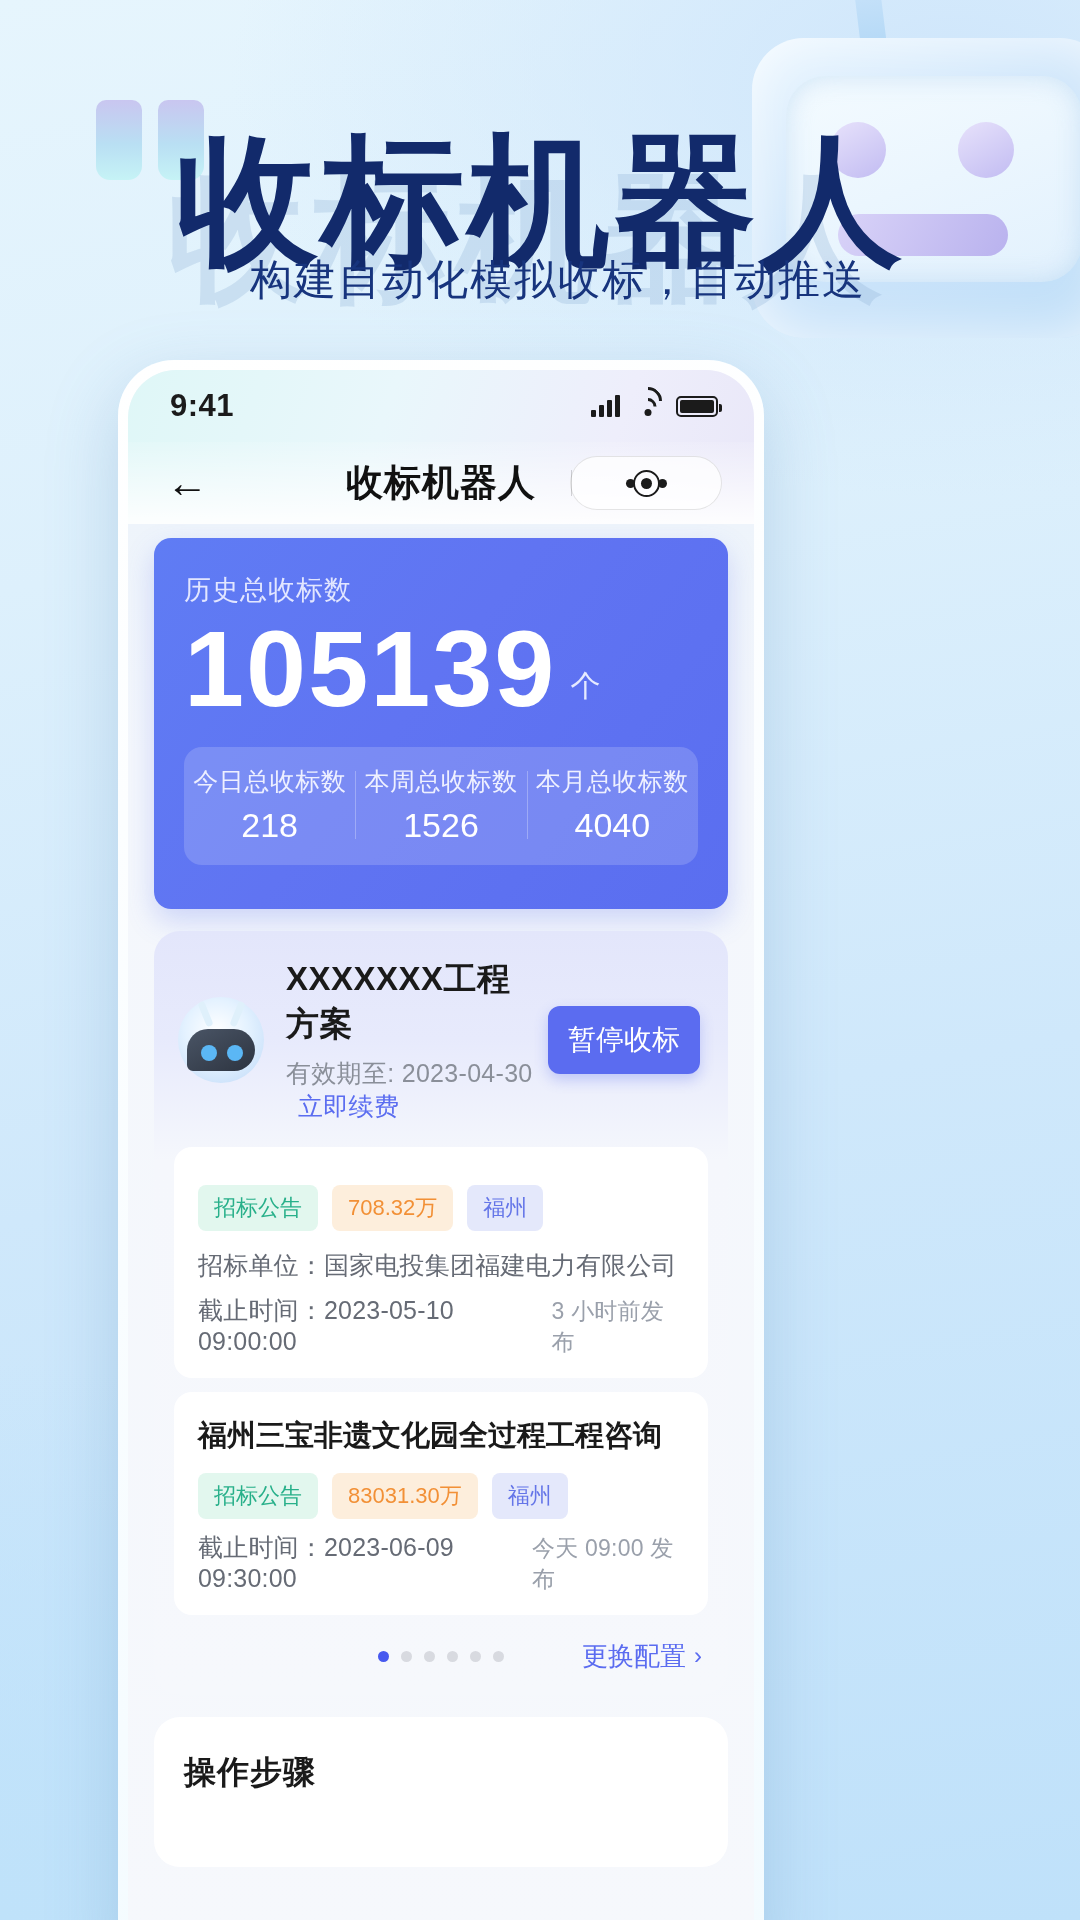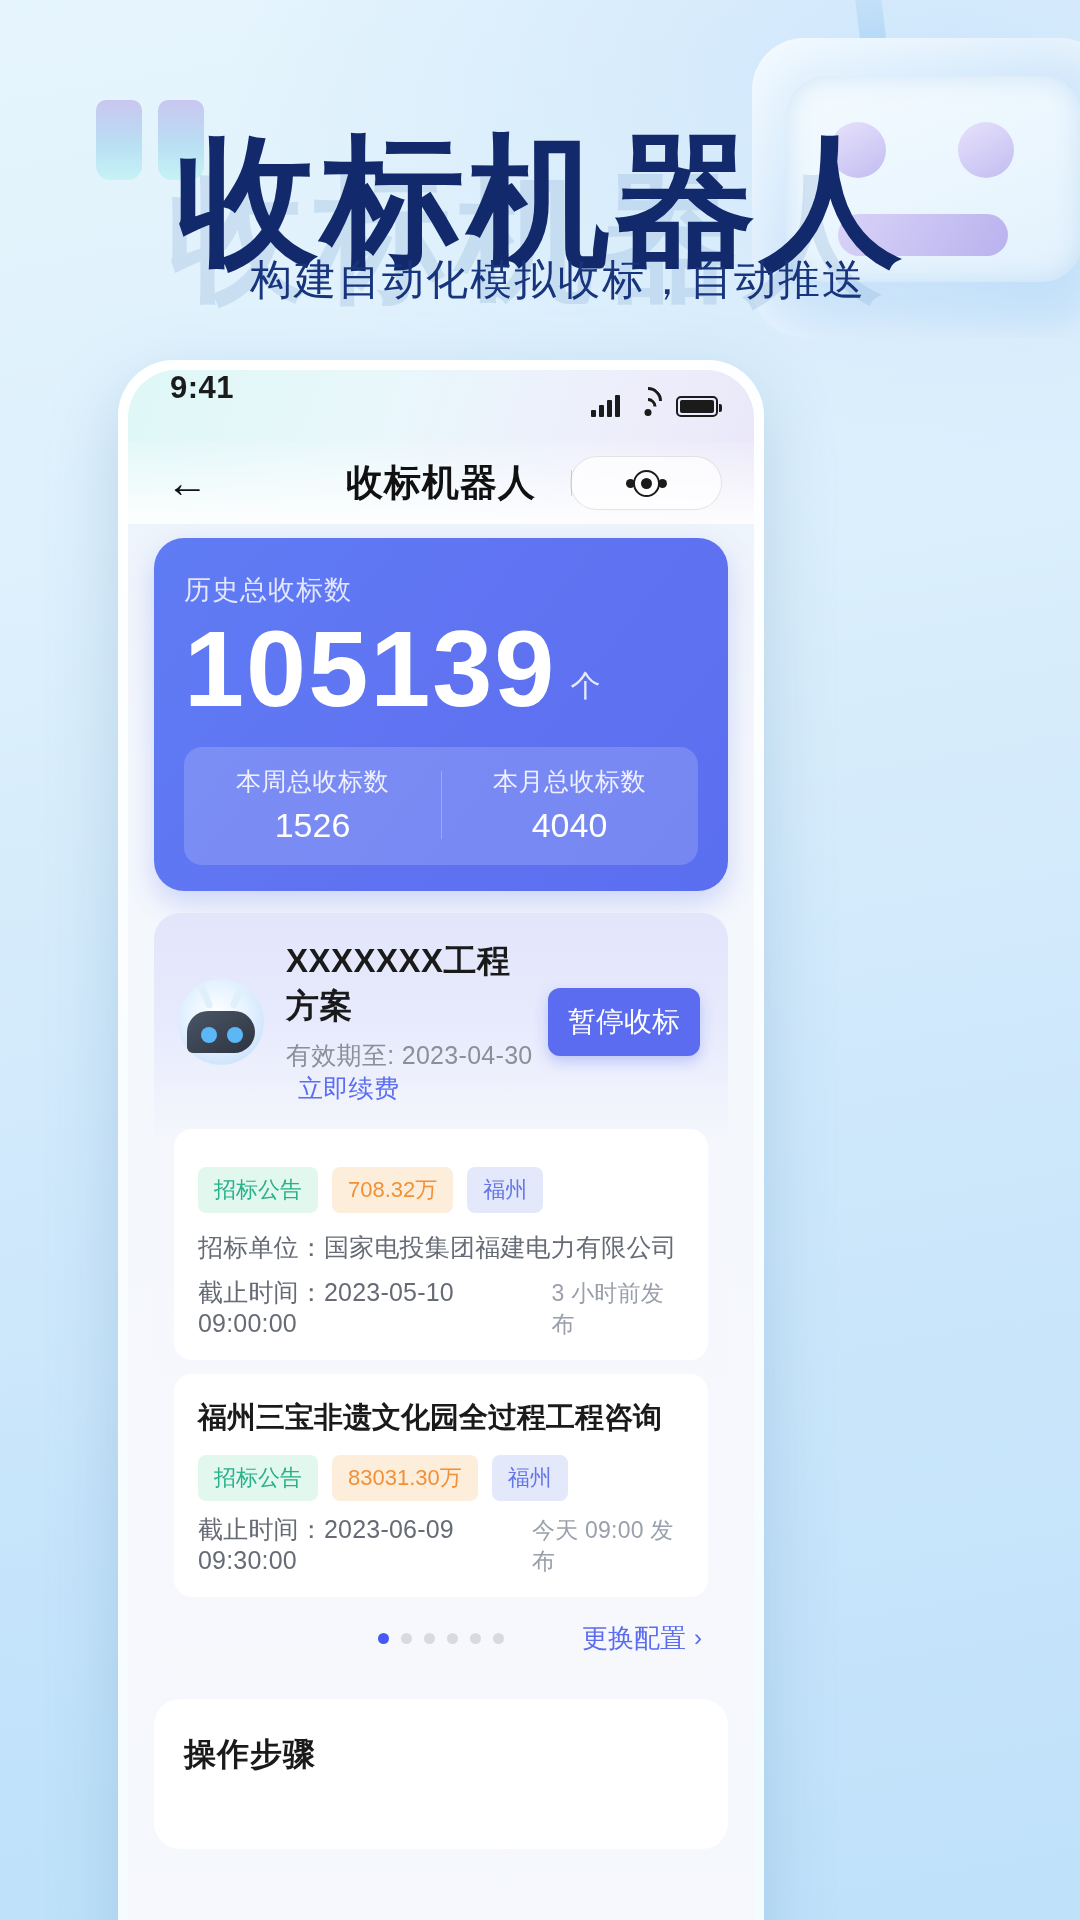"9:41" .statusbar { align-items: none -> center }
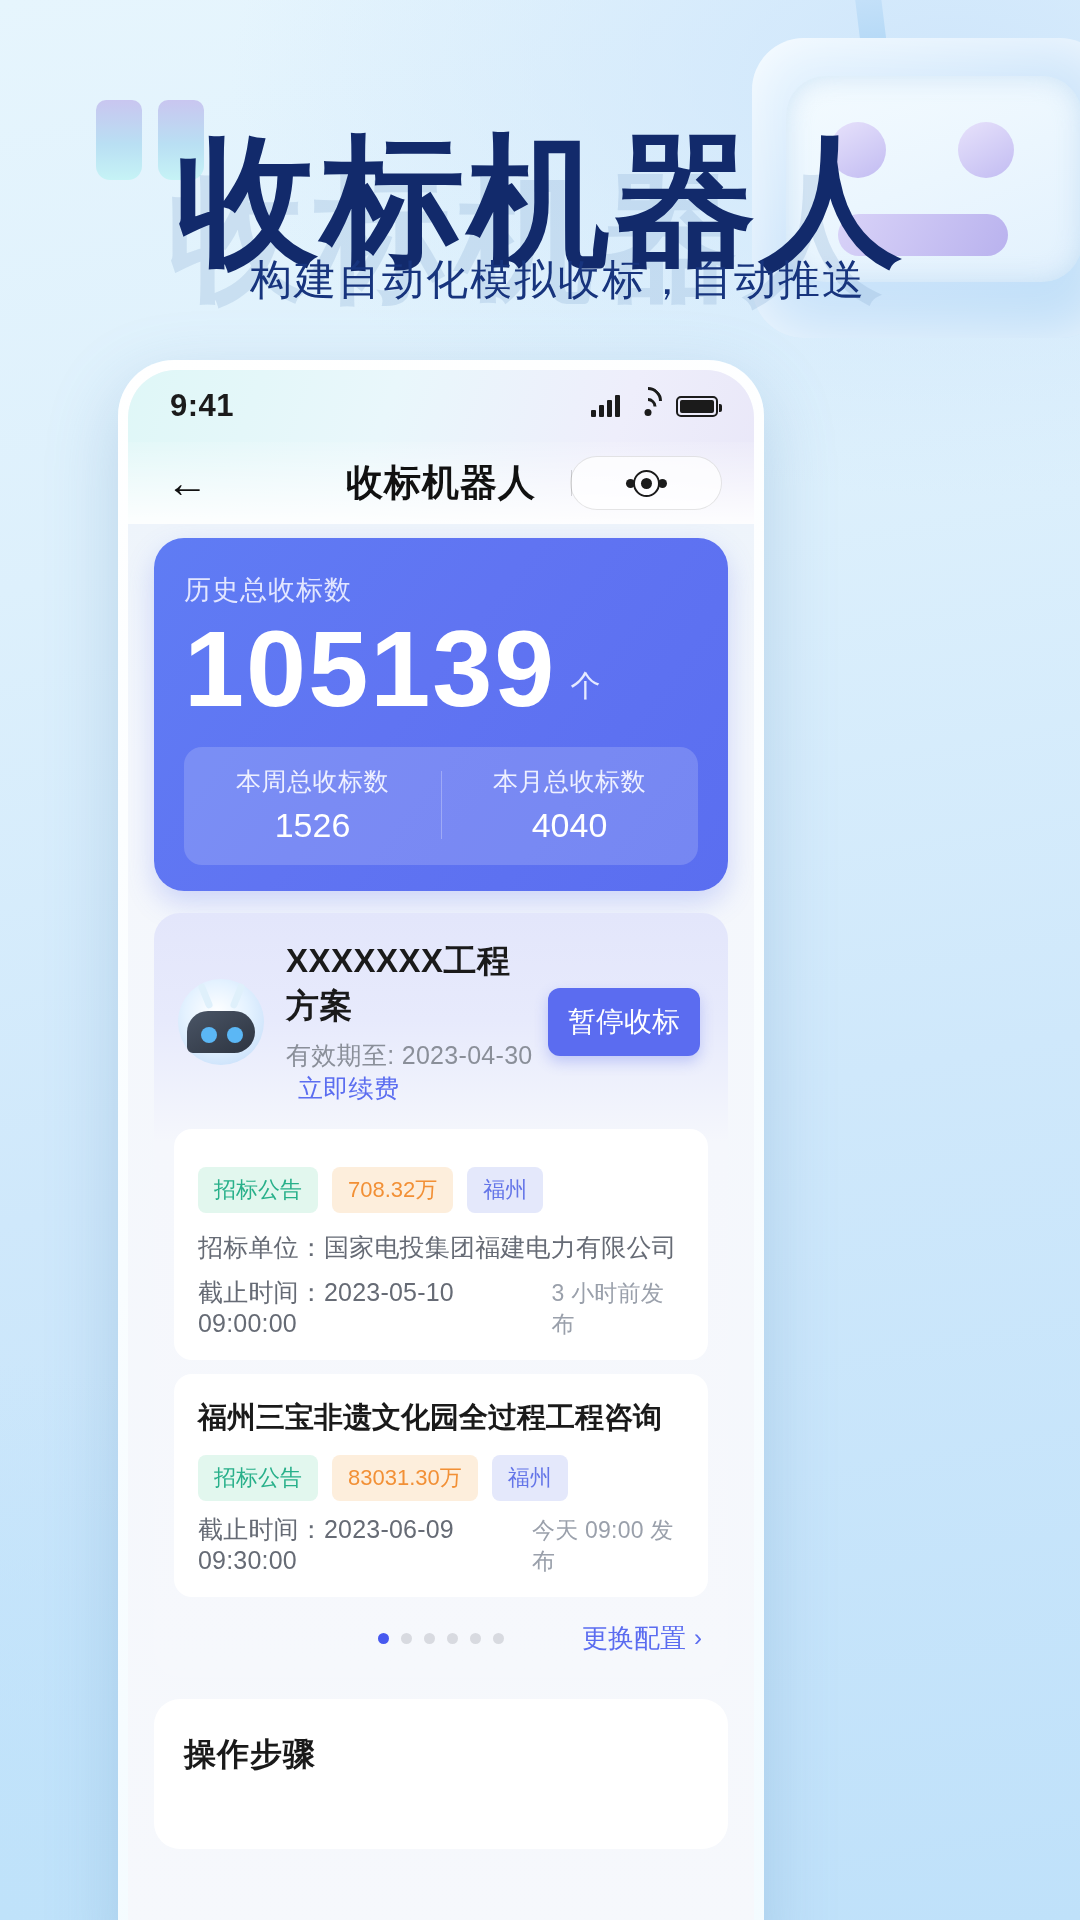"历史总收标数" .stat-card { border-radius: 30px -> 17px; padding: 34px 30px 26px 30px -> 34px 30px 44px 30px }
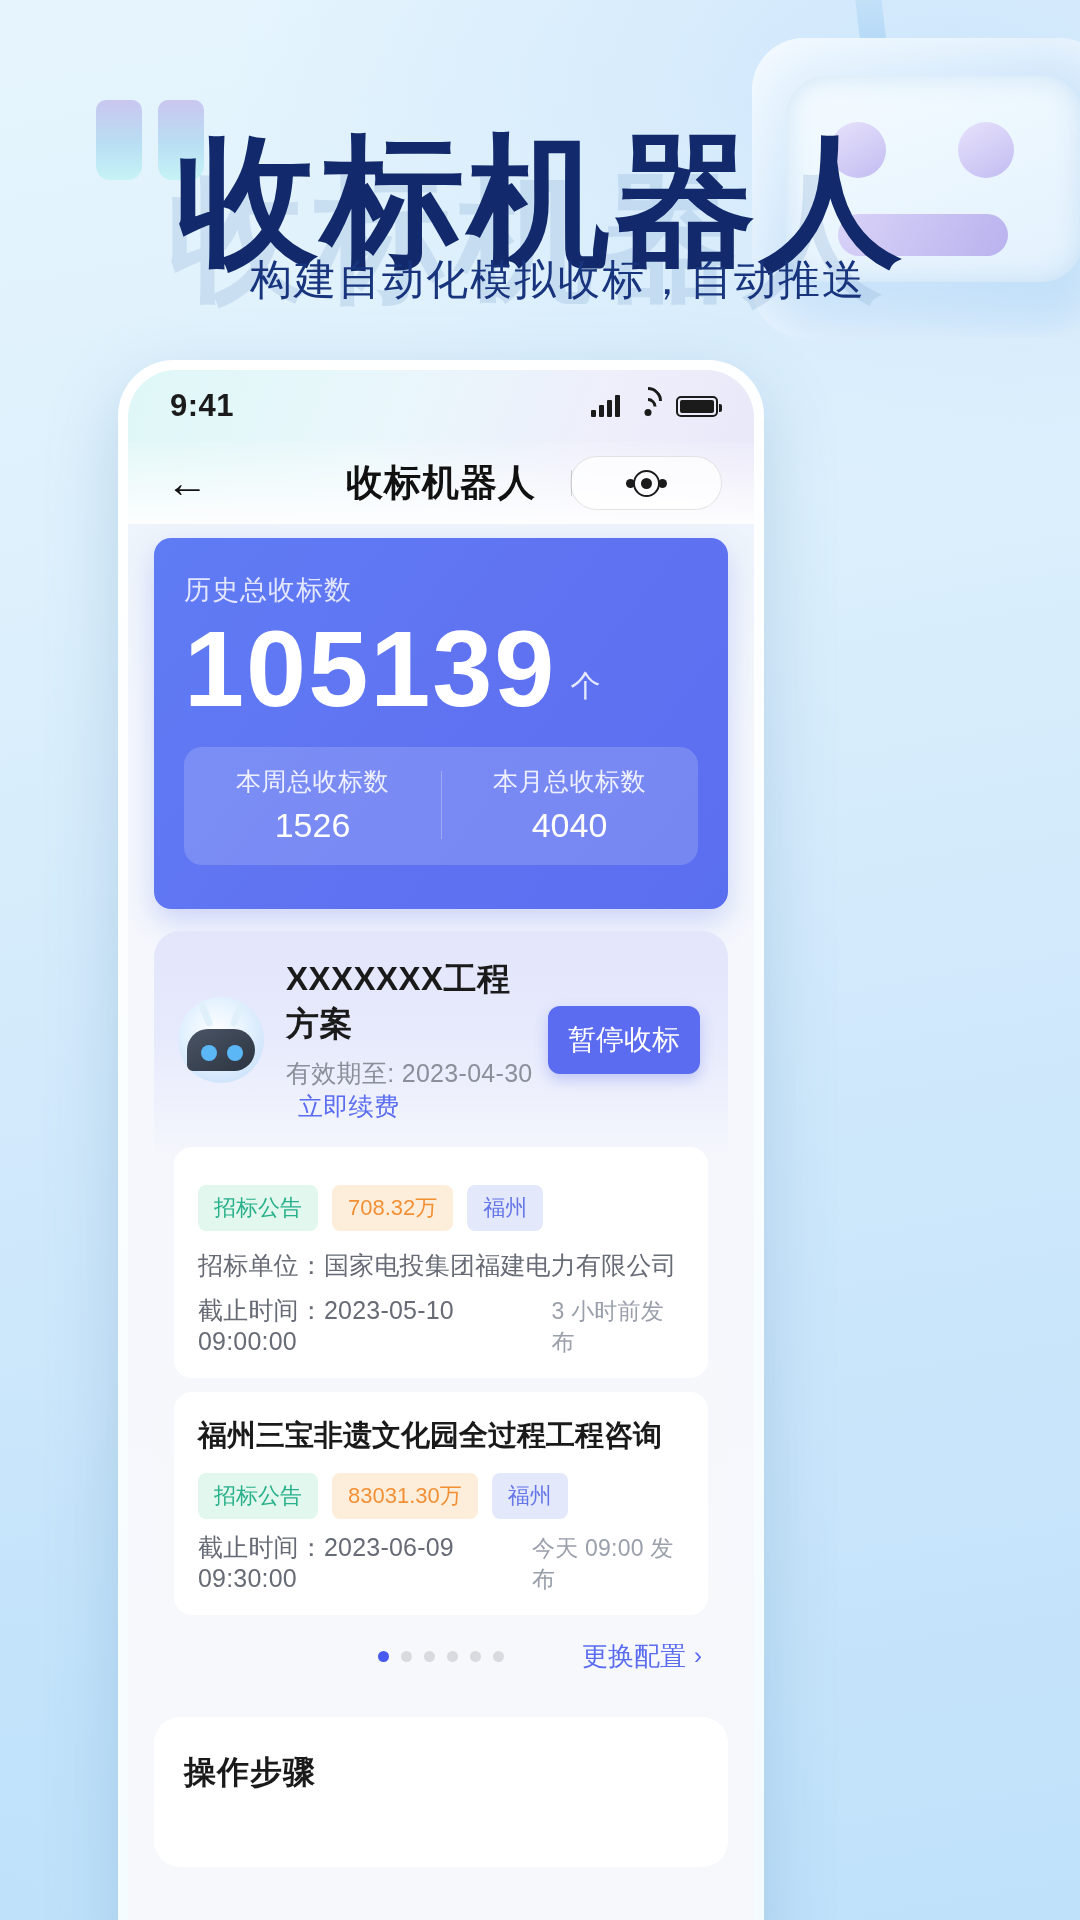"今日总收标数" div.stat-col { html: none -> <div> <div>今日总收标数</div> <div>218</div> </div> }
